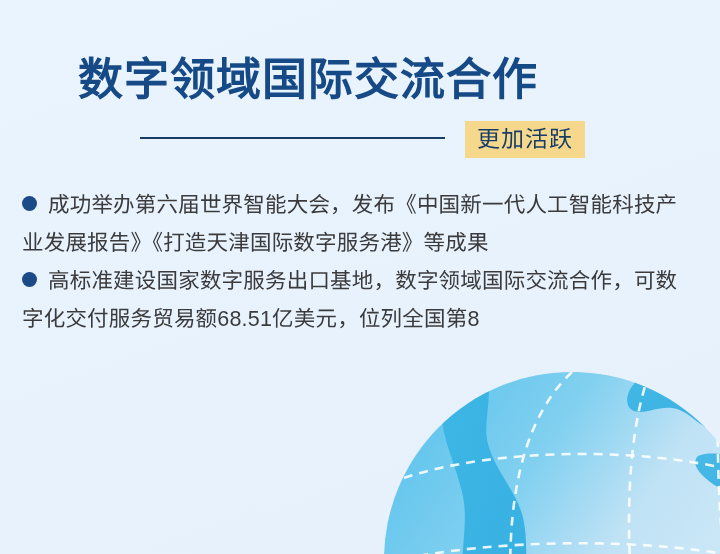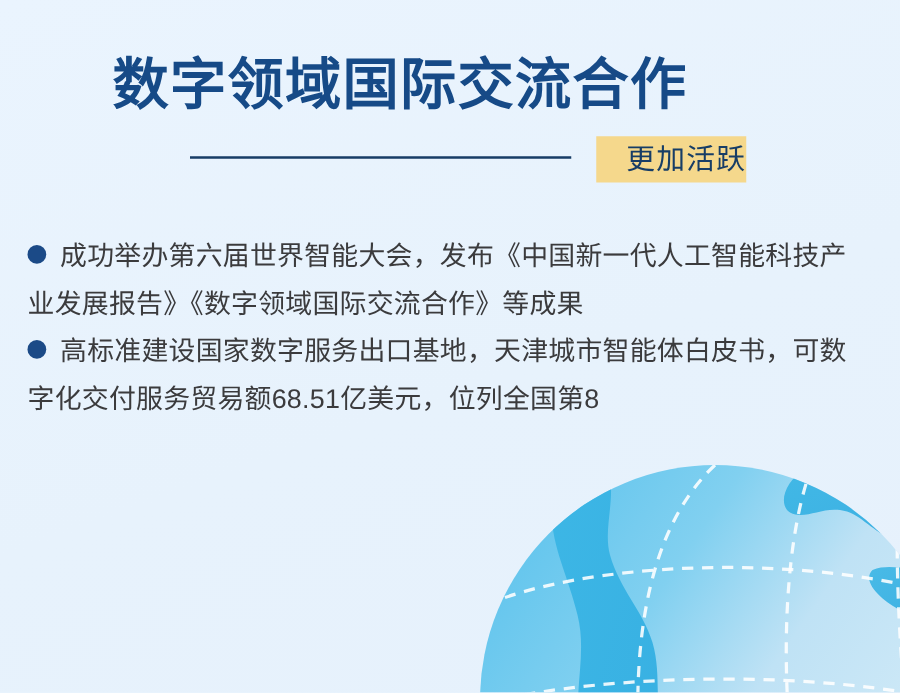"数字领域国际交流合作" .header { margin-left: 12px -> none; top: 40px -> 52px }
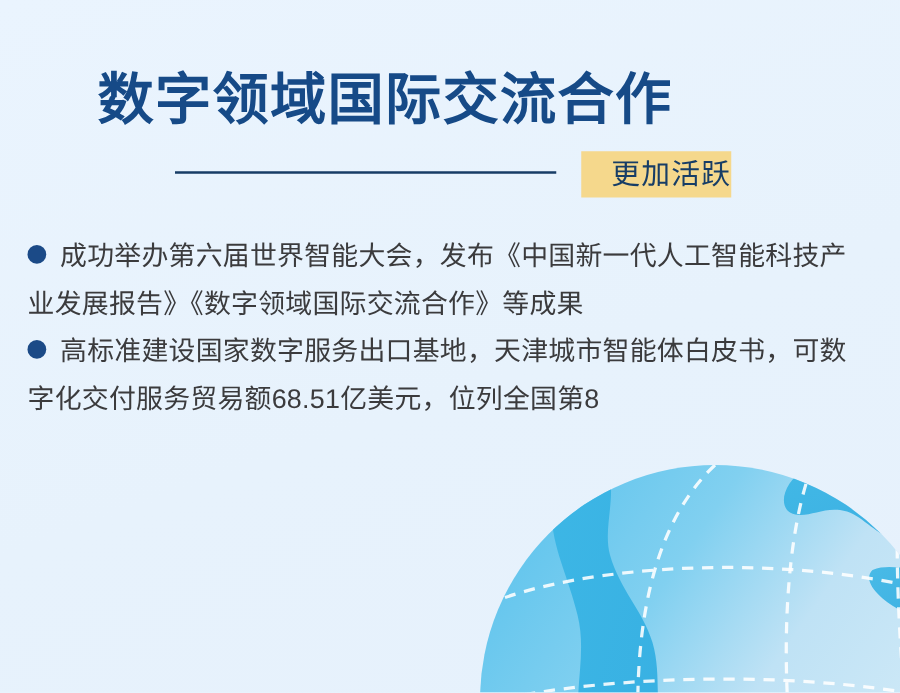"更加活跃" .badge { text-align: right -> center }
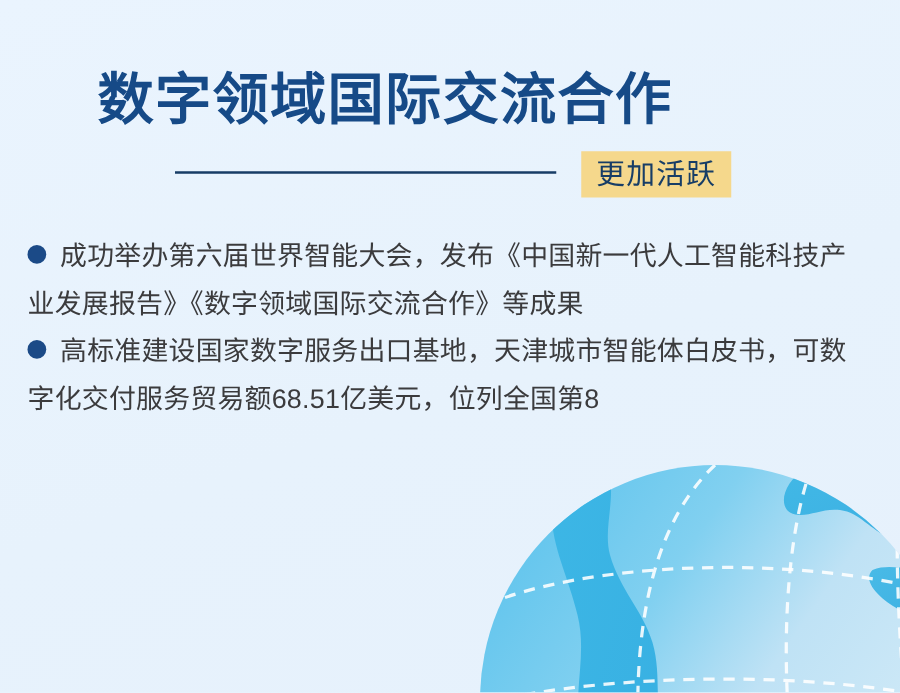"成功举办第六届世界智能大会，发布《中国新一代人工智能科技产业发展报告》《数字领域" span.bullet-text { text: 数字领域国际交流合作 -> 打造天津国际数字服务港 }
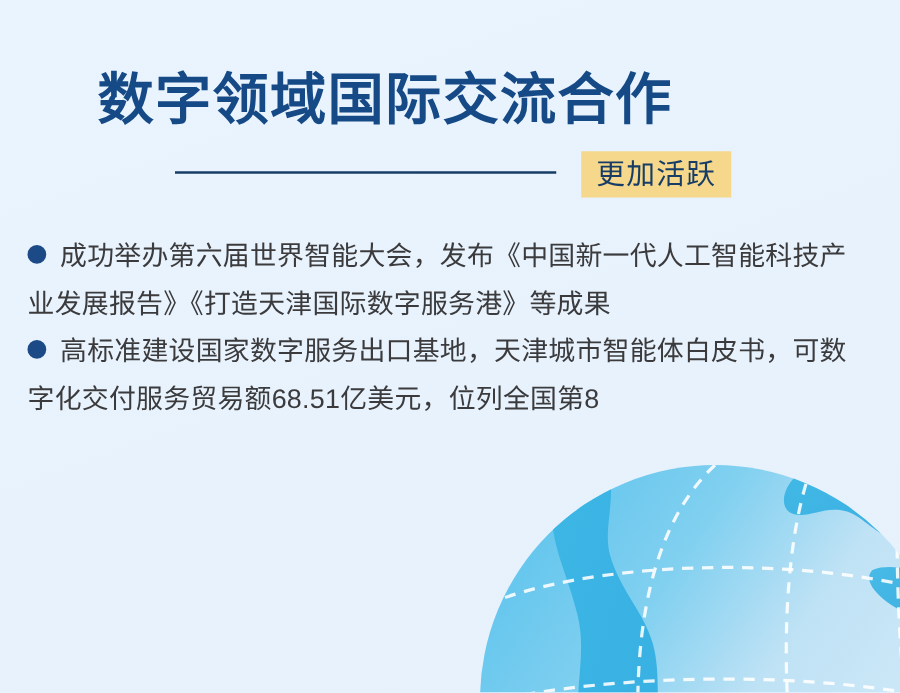"高标准建设国家数字服务出口基地，天津城市智能体白皮书，可数字化交付服务贸易额68" span.bullet-text { text: 天津城市智能体白皮书 -> 数字领域国际交流合作 }
